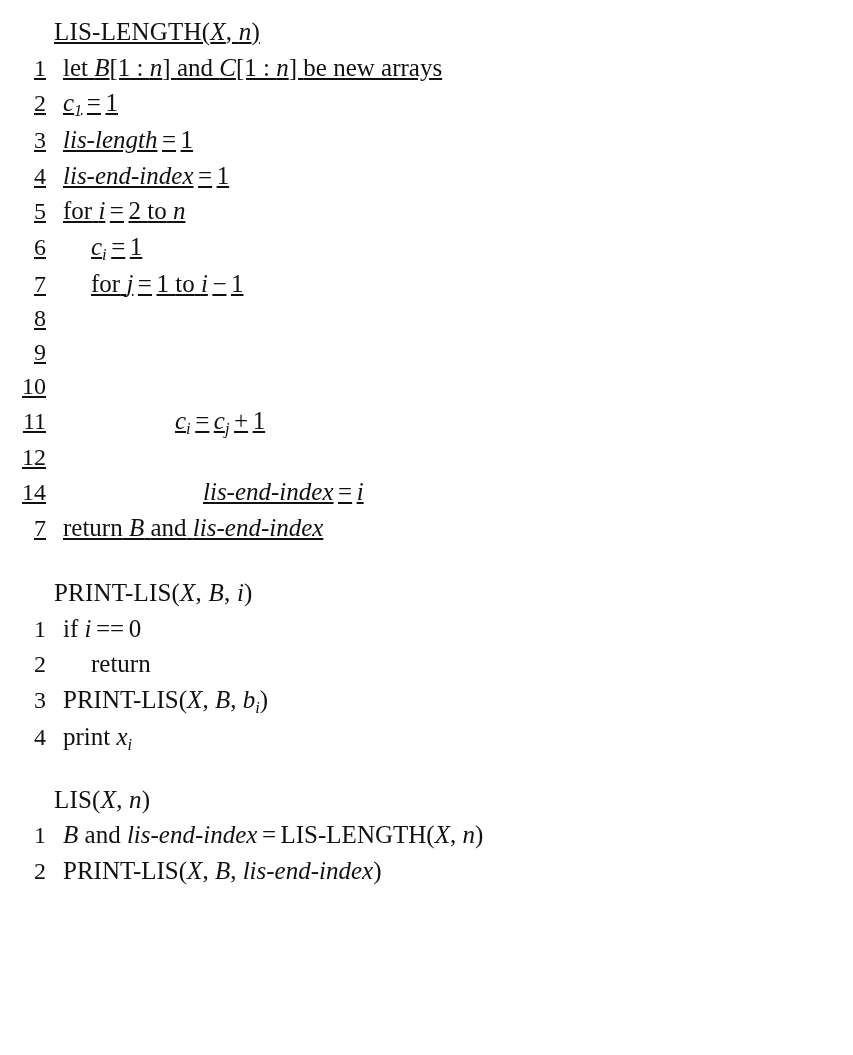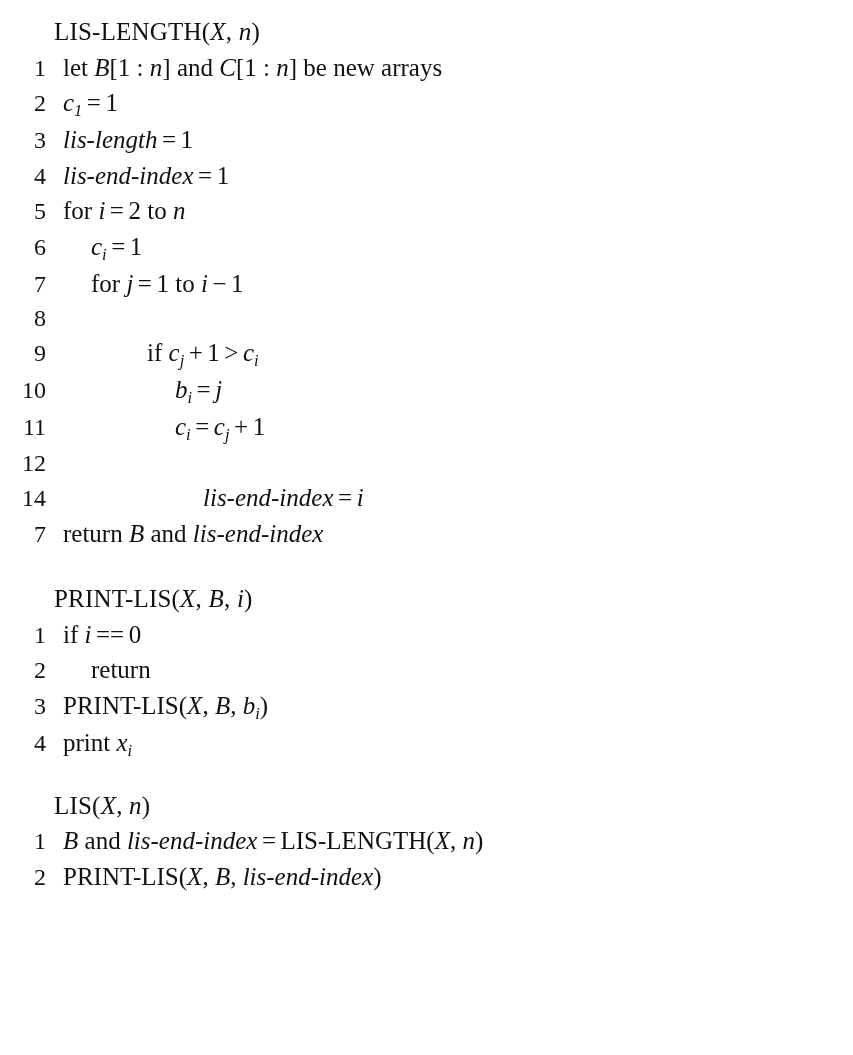"LIS-LENGTH(X, n)" .algorithm.first { text-decoration: none -> underline }
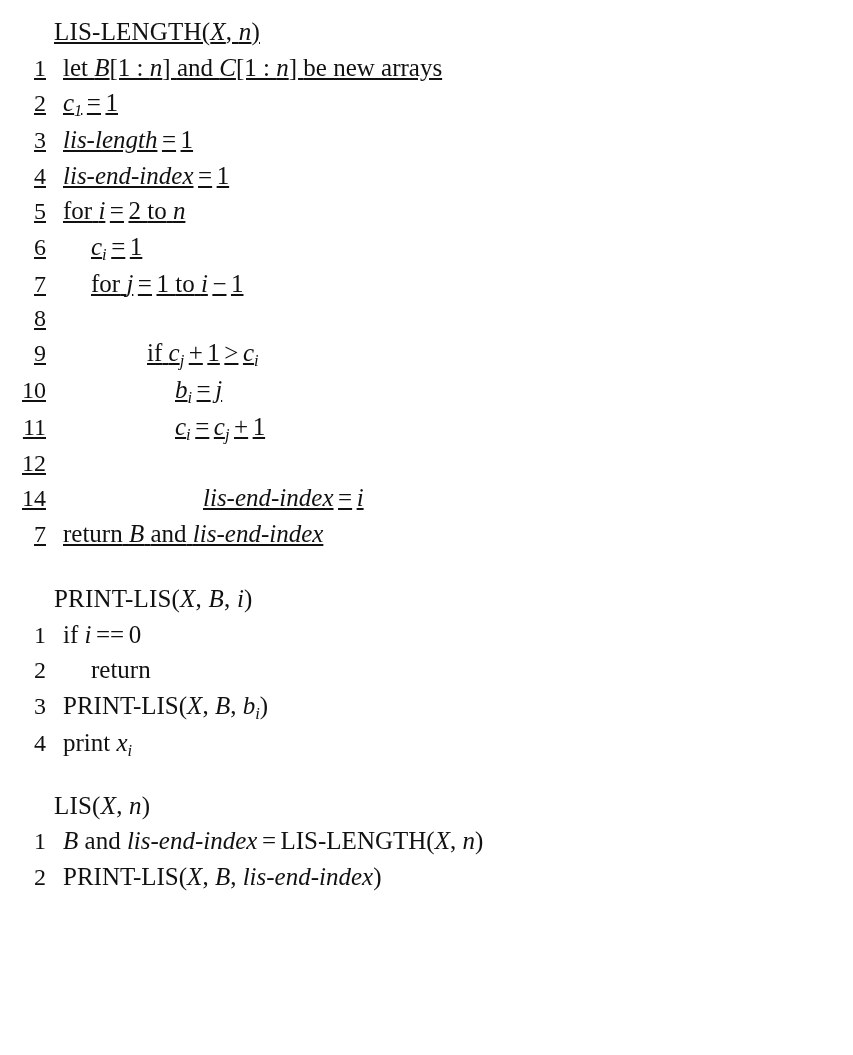"if cj + 1 >" span.code { html: <span> <span>if</span> <span>c<sub>j</sub></span><span>+</span>1<span>&gt;</span><span>c<sub>i</sub></span> </span> -> none }
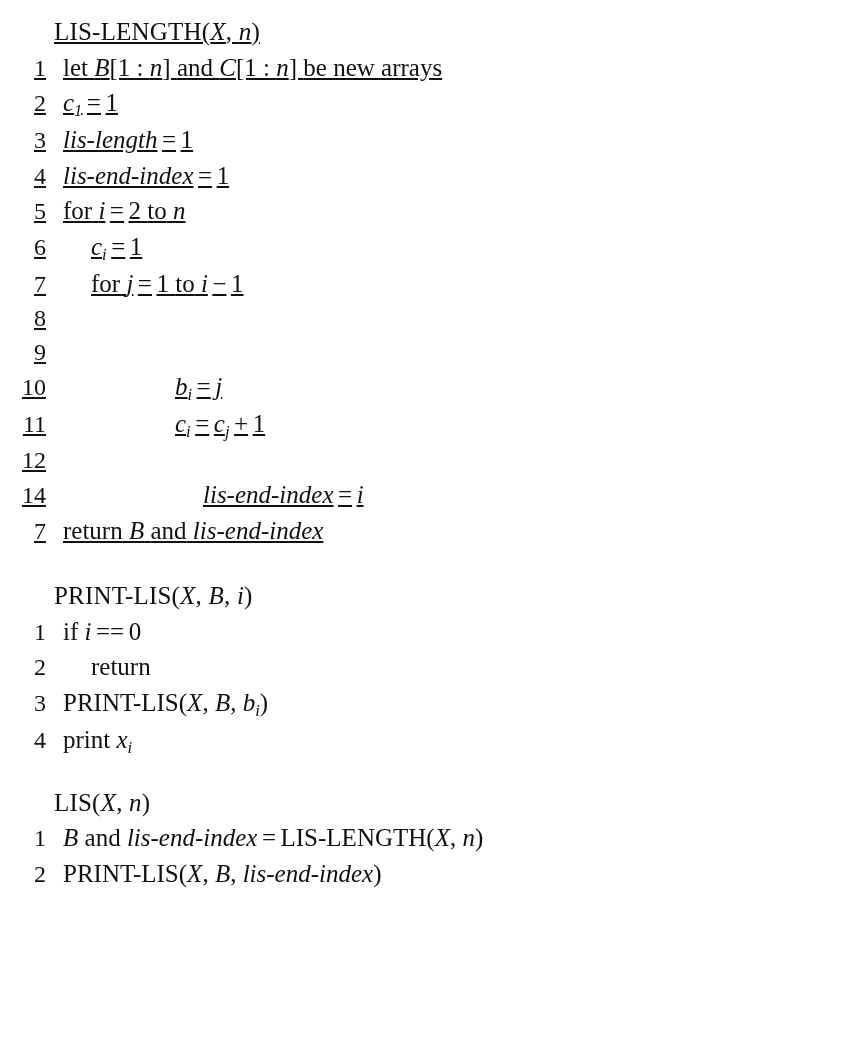"bi = j" span.code { html: <span> <span>b<sub>i</sub></span><span>=</span><span>j</span> </span> -> none }
